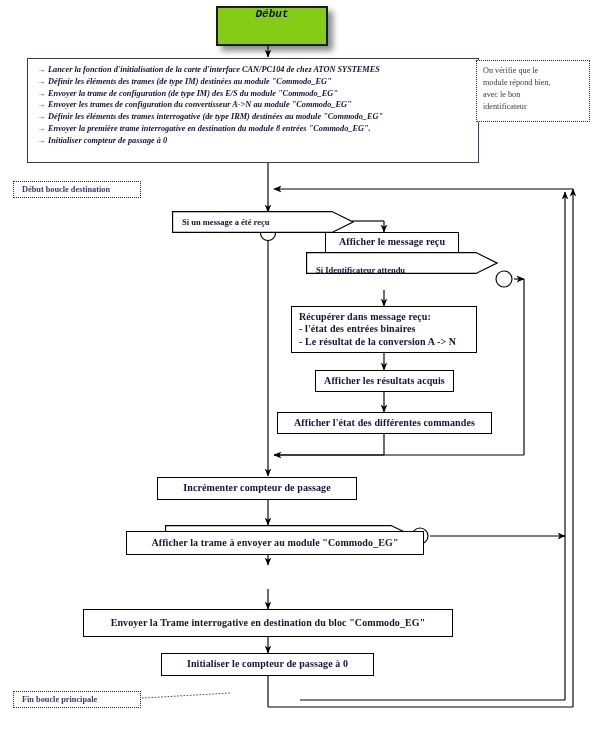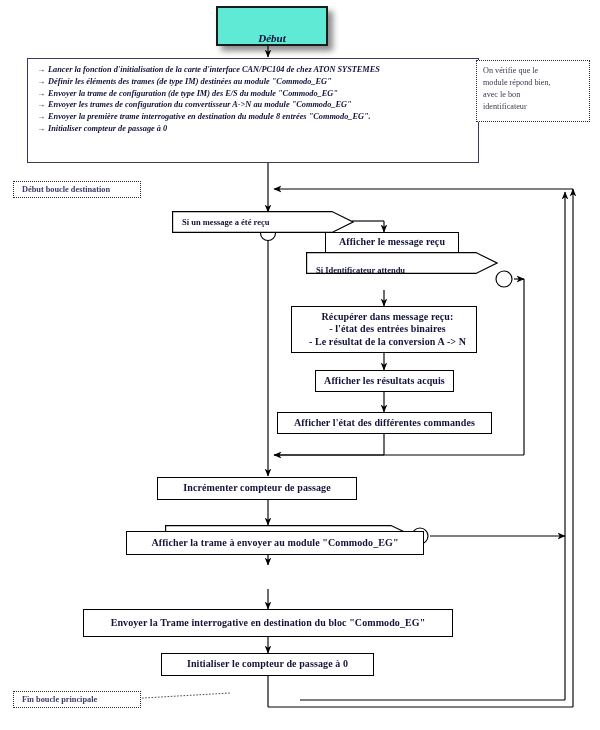"Début" .start { align-items: flex-end -> flex-start; background: #5eead4 -> #84cc16; font-family: none -> Liberation Mono, monospace }
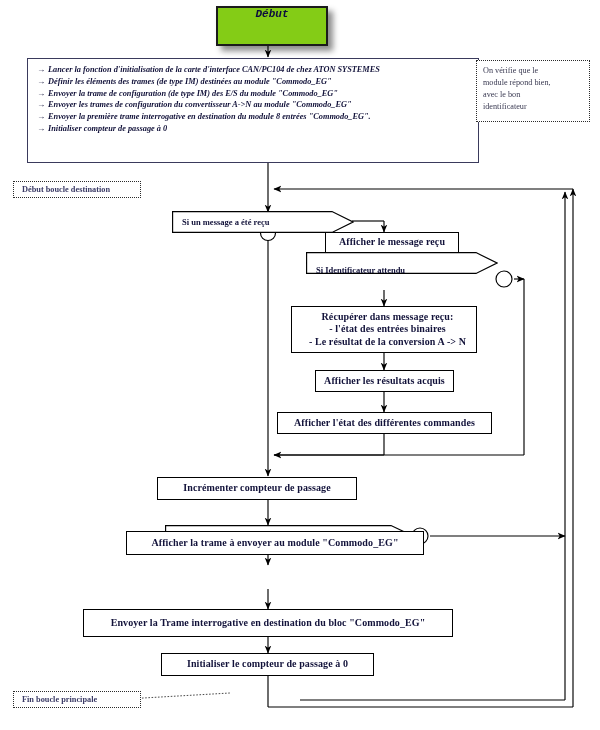"→ Définir les éléments des trames interrogative" li { html: none -> <li><span>→</span><span>Définir les éléments des trames interrogative (de type IRM) destinées au module "Commodo_EG"</span></li> }
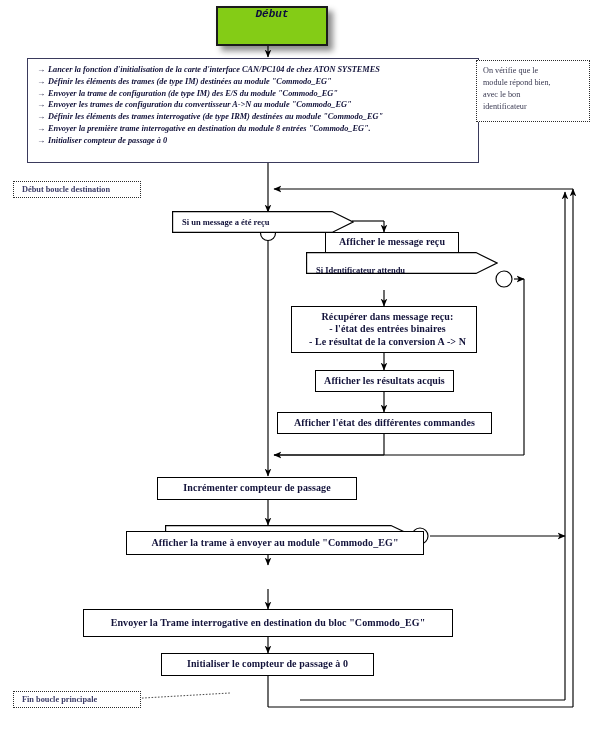"Récupérer dans message reçu:" div.txt { text-align: center -> left }
